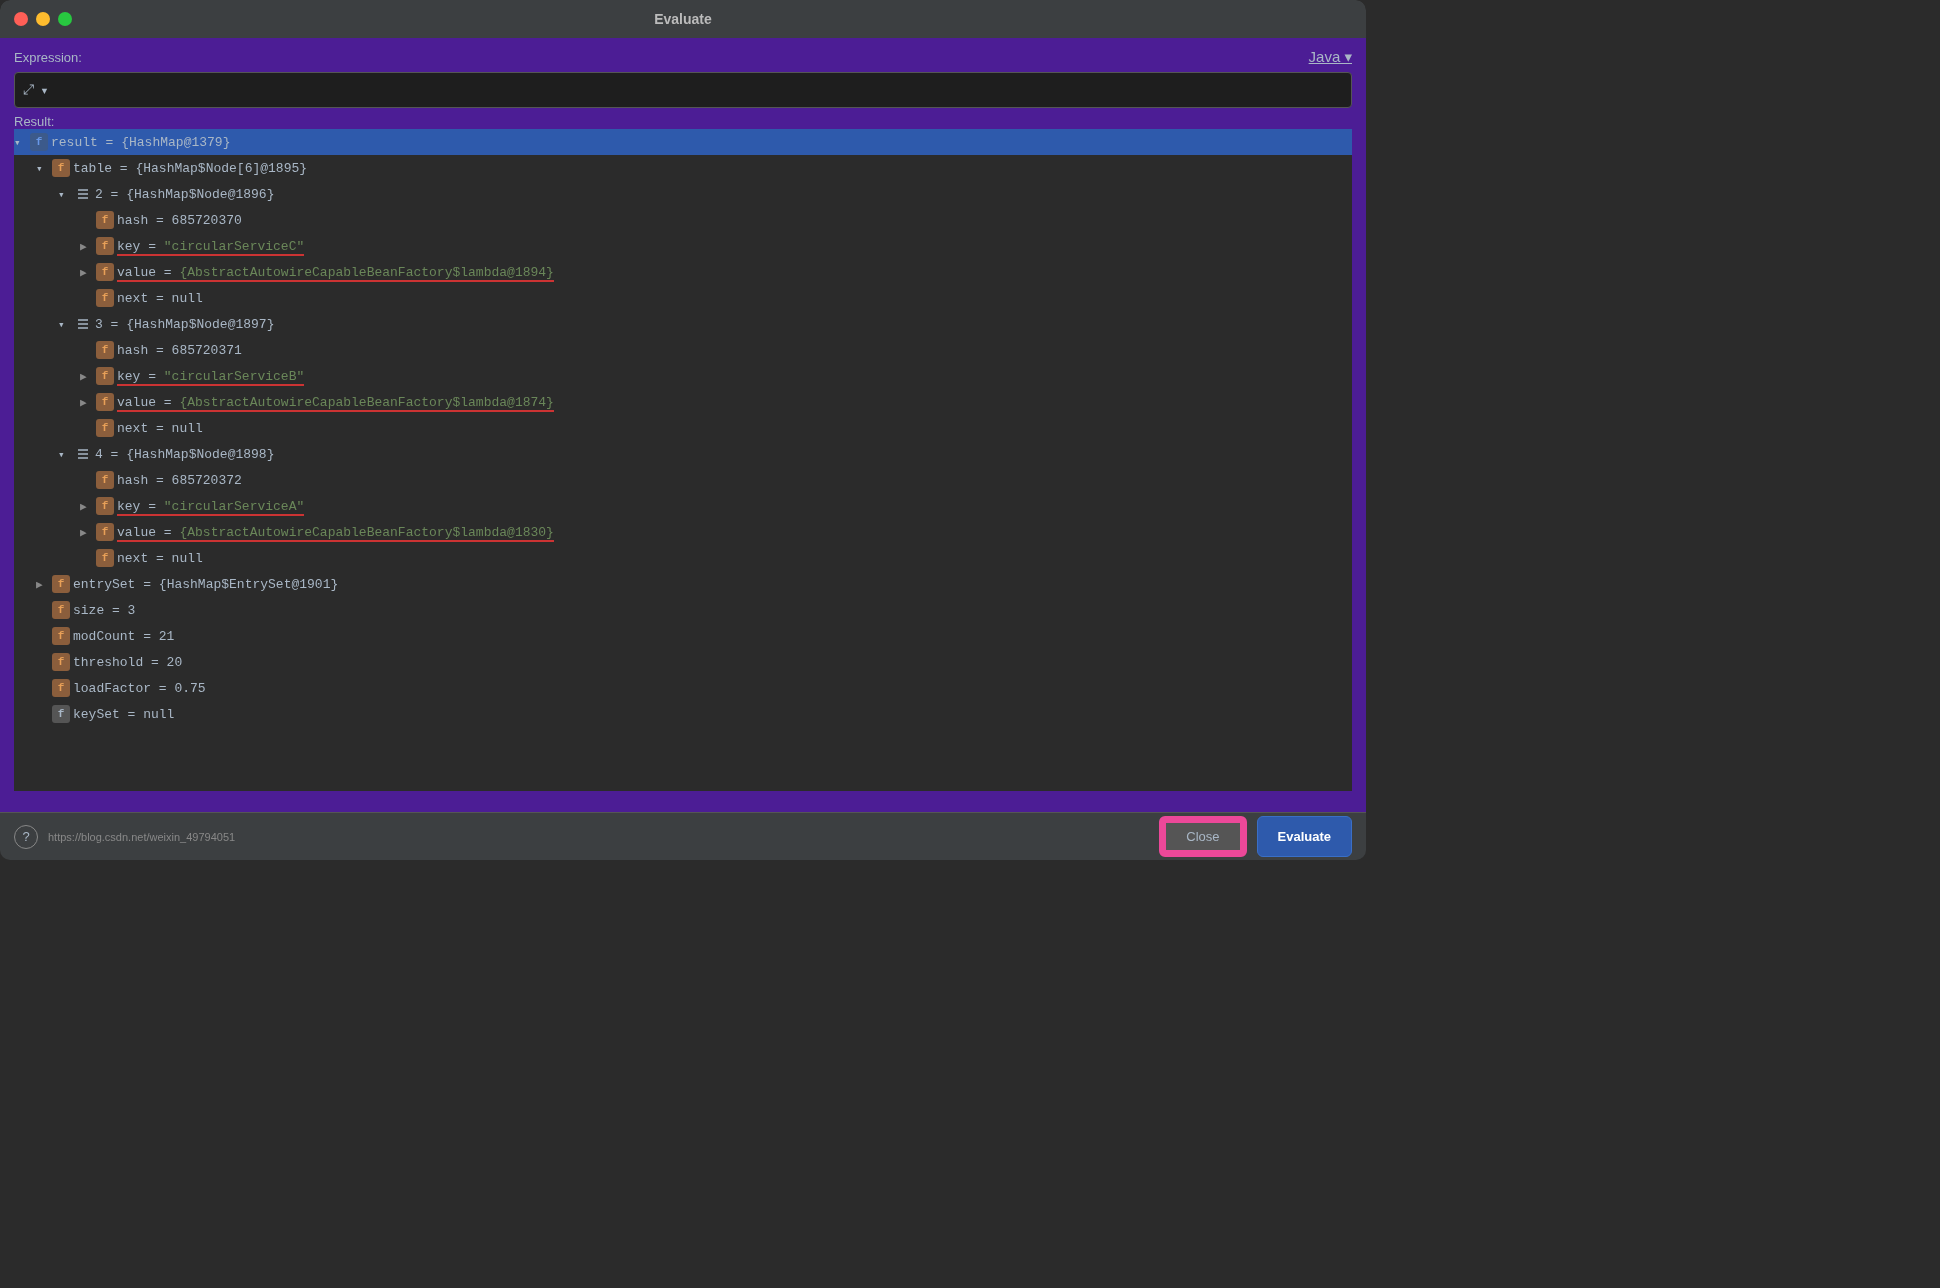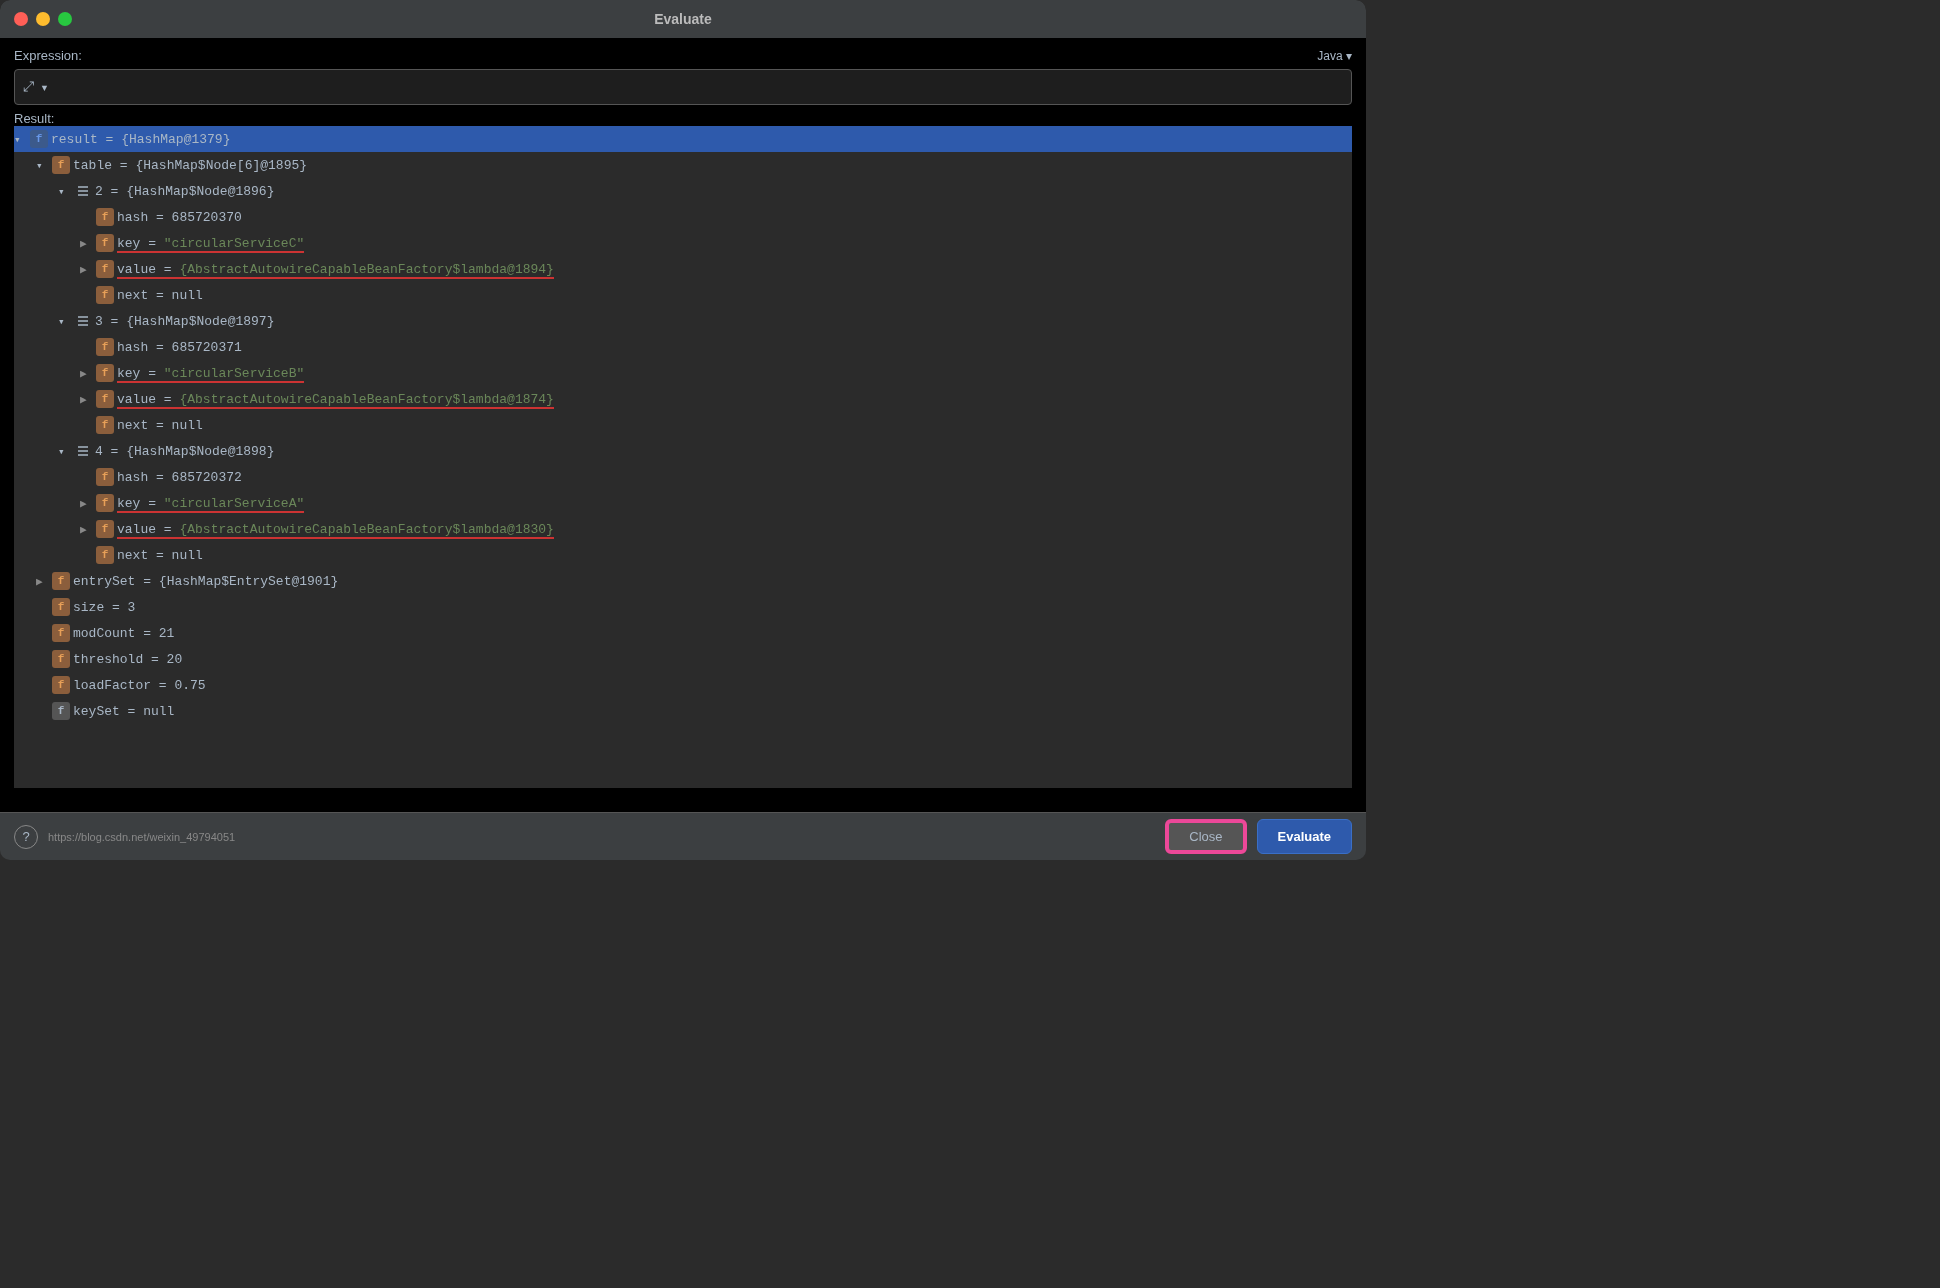"Expression:" .main-content { background: #000000 -> #4c1d95 }
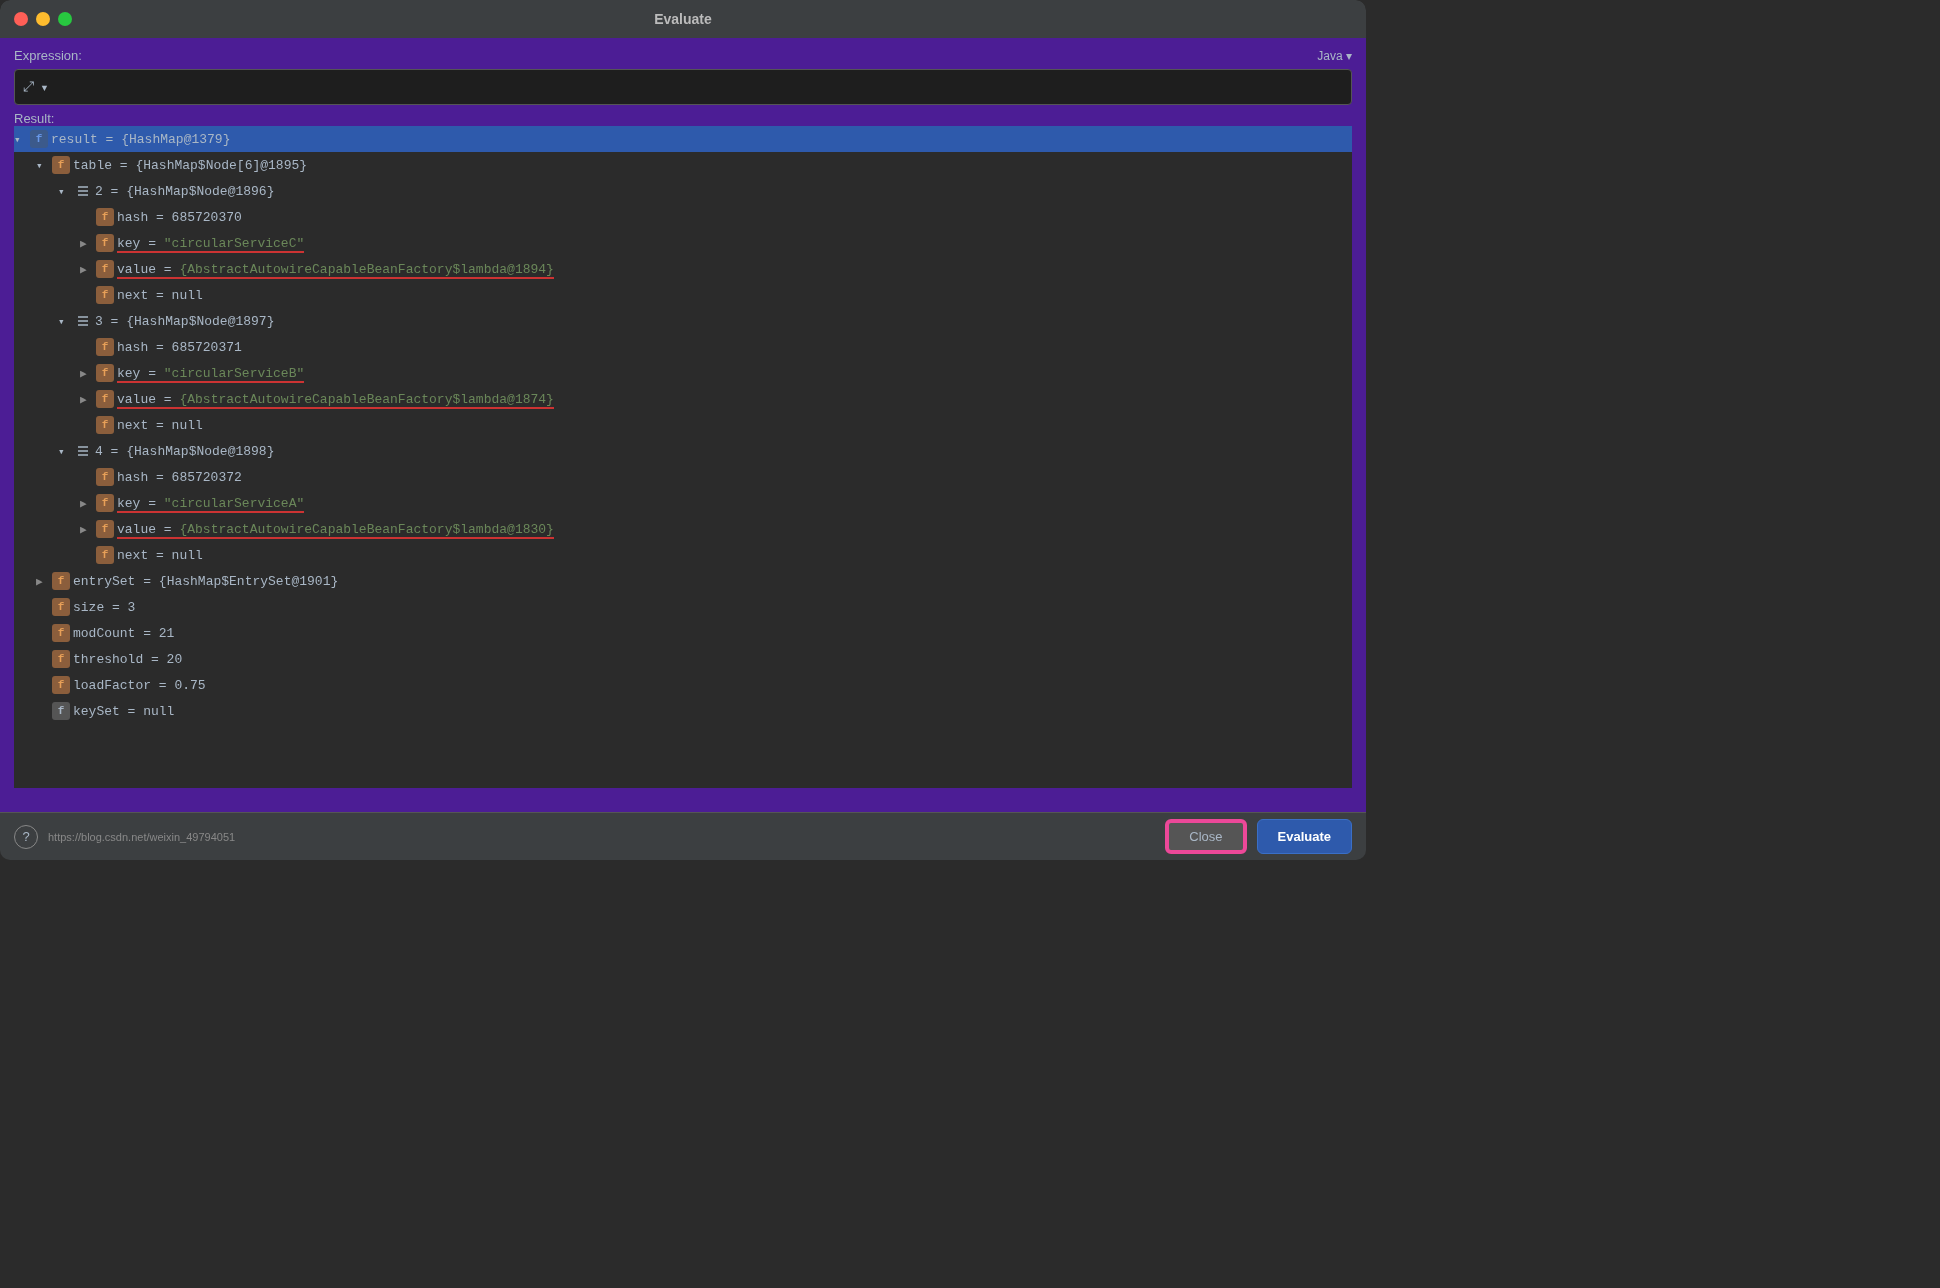"Java ▾" .language-selector { font-size: 12px -> 15px; text-decoration: none -> underline }
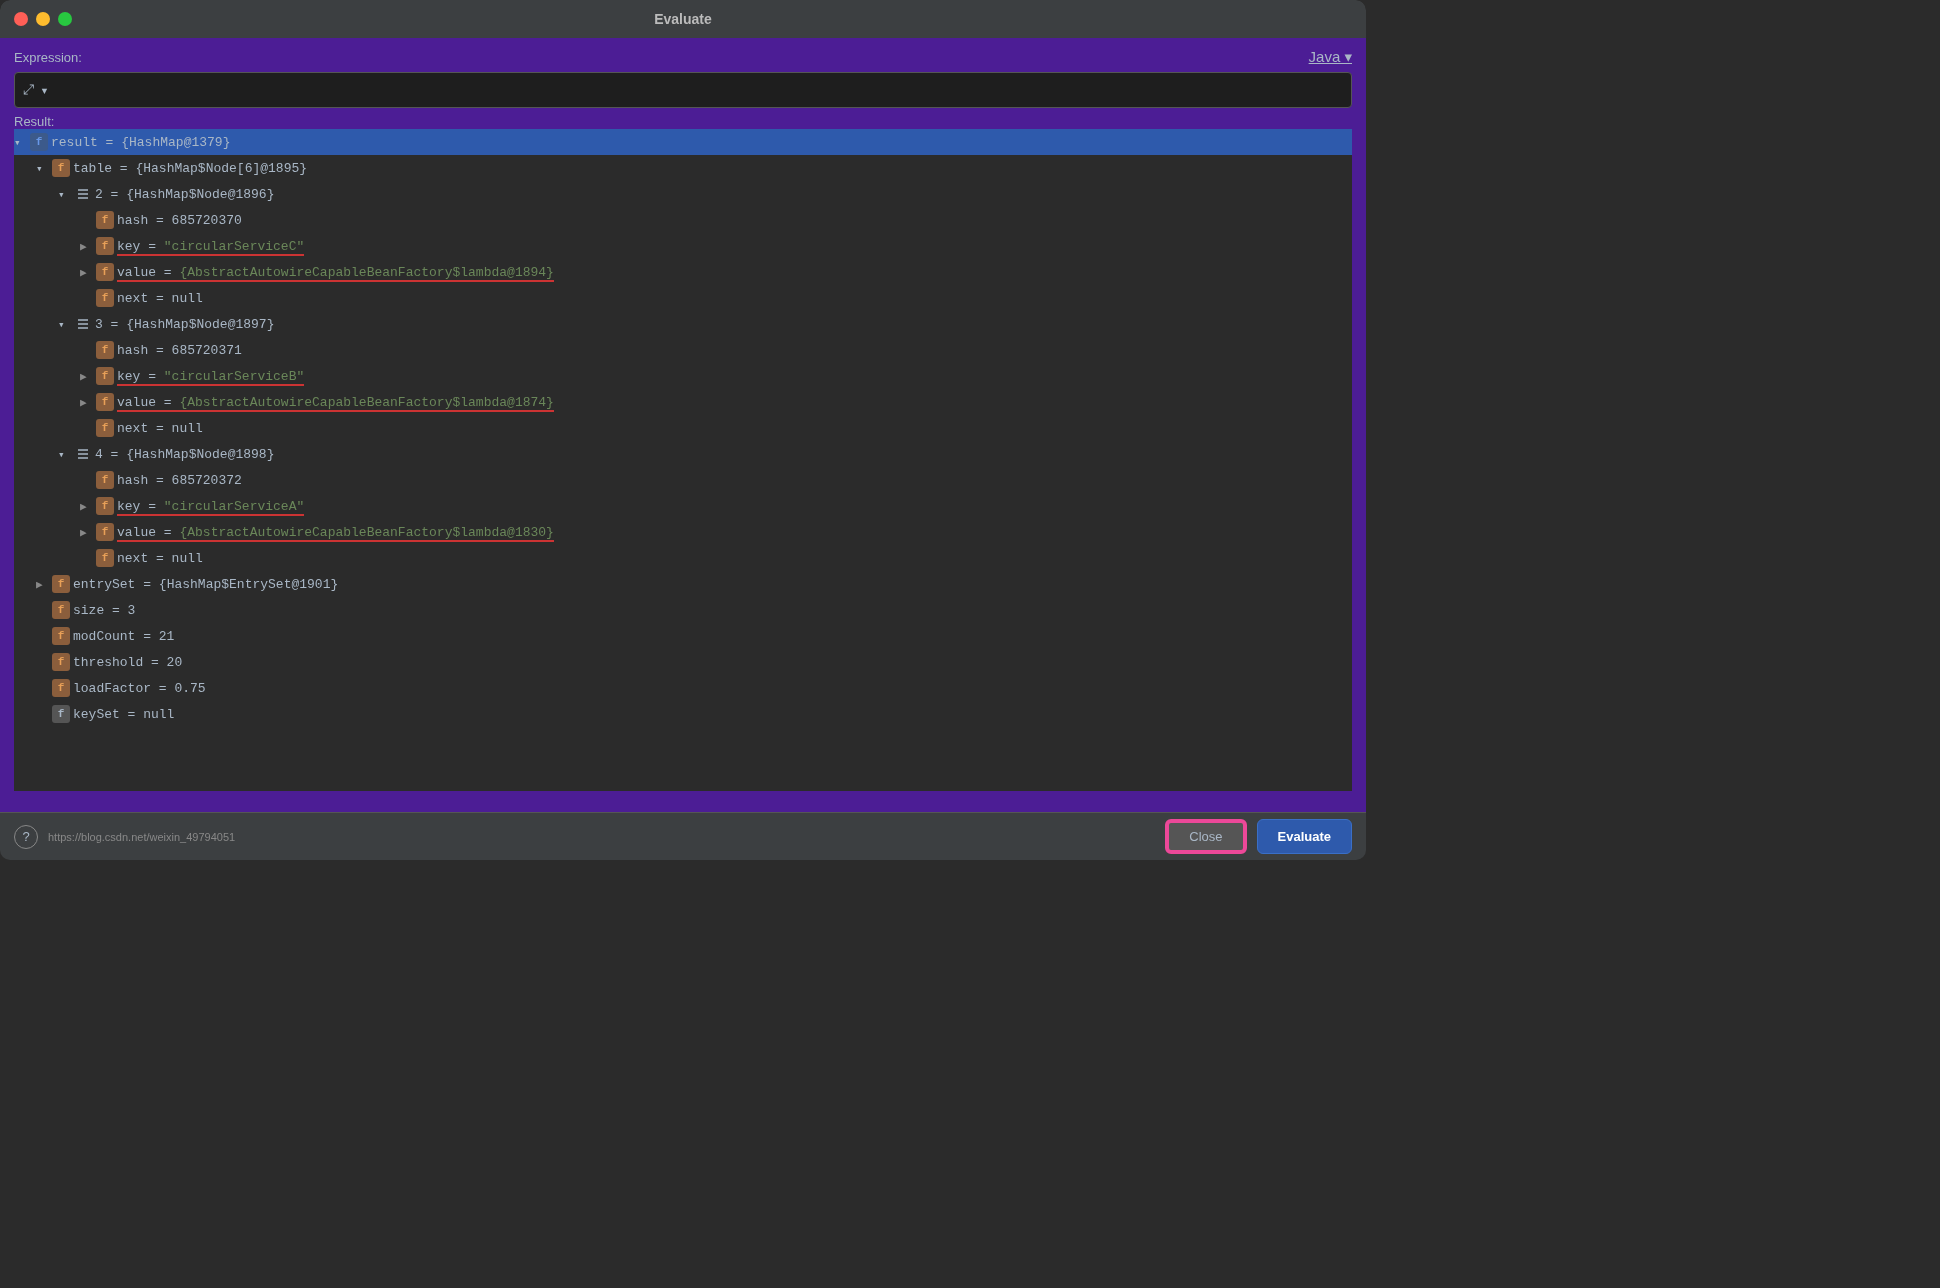"Close" .btn-close { border: 4px solid #ec4899 -> 7px solid #ec4899 }
